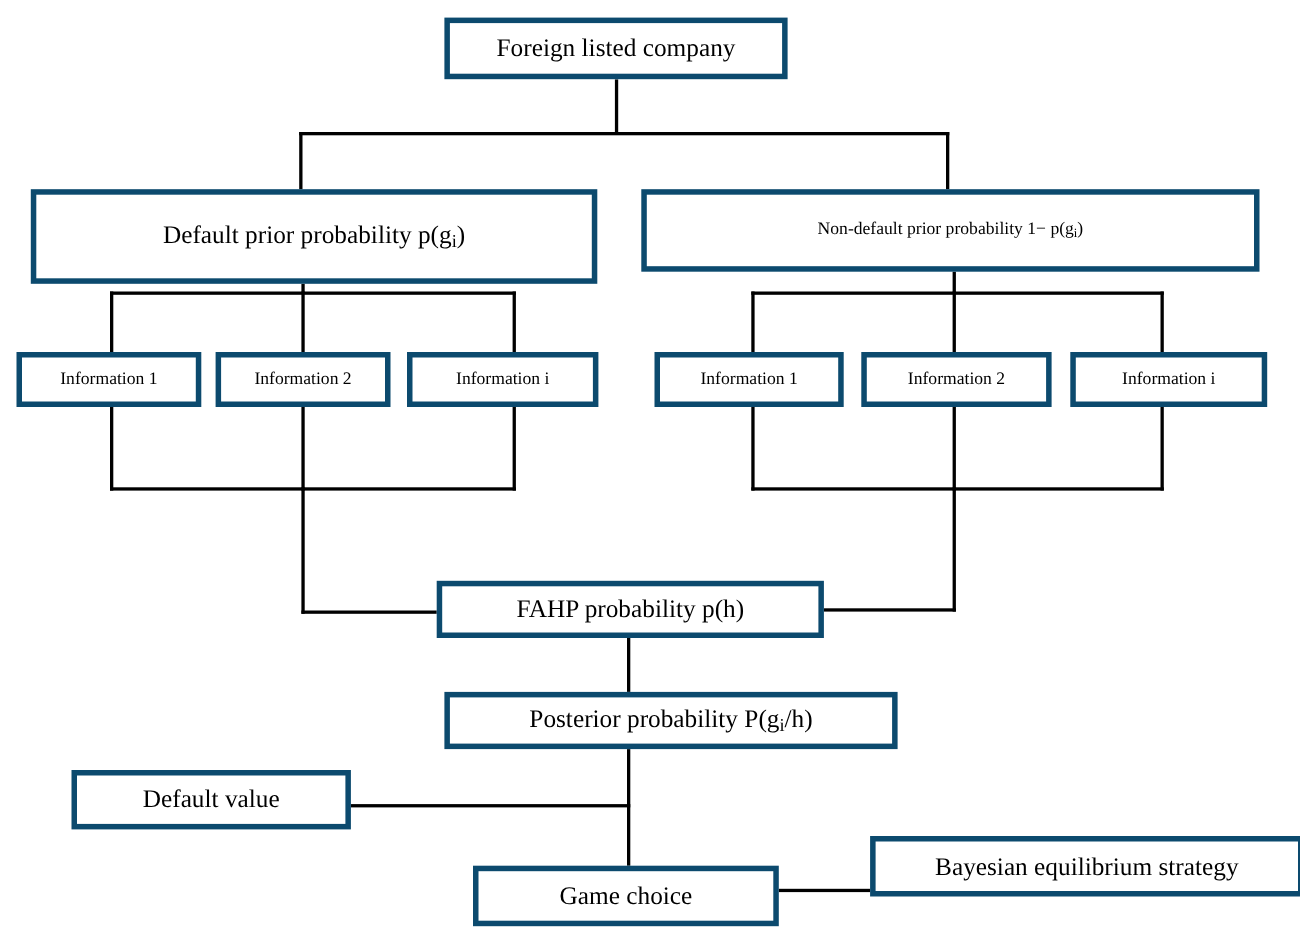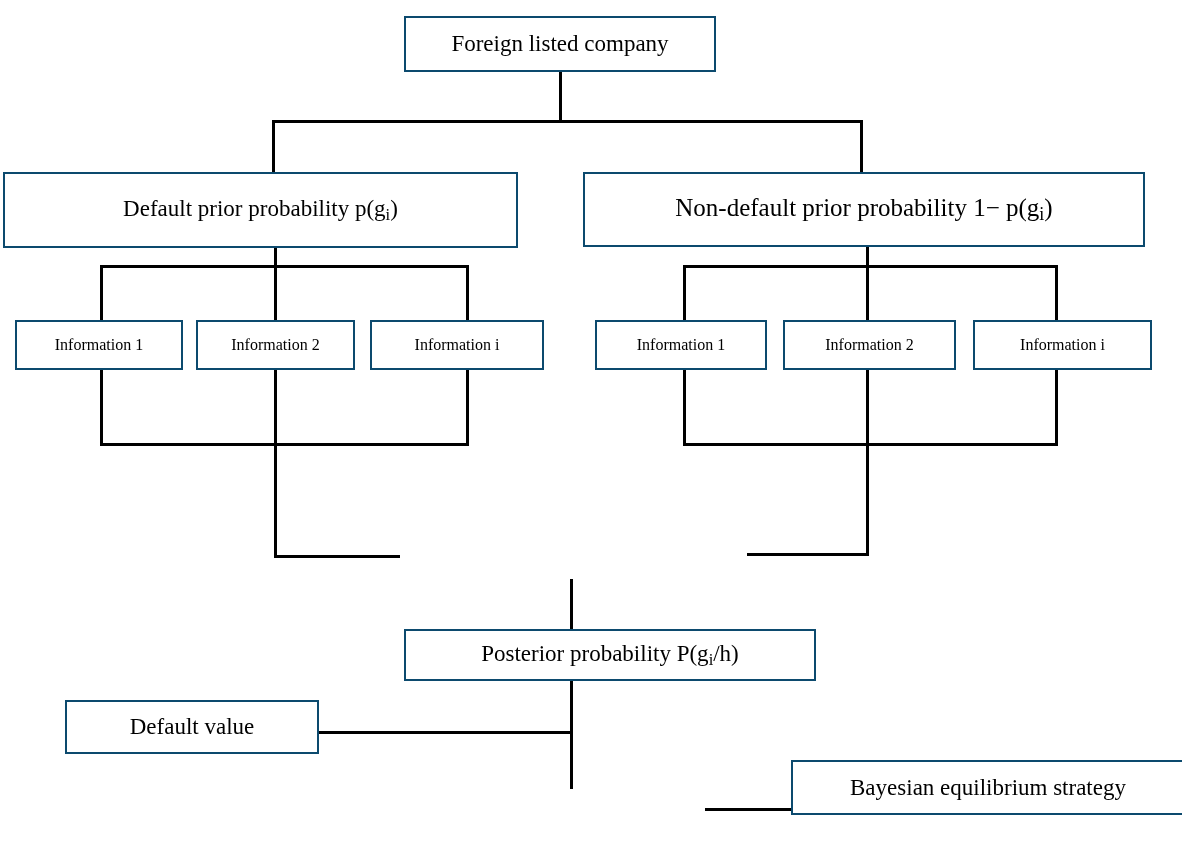"Foreign listed company" .node { border: 2px solid #0c4a6e -> 5px solid #0c4a6e }
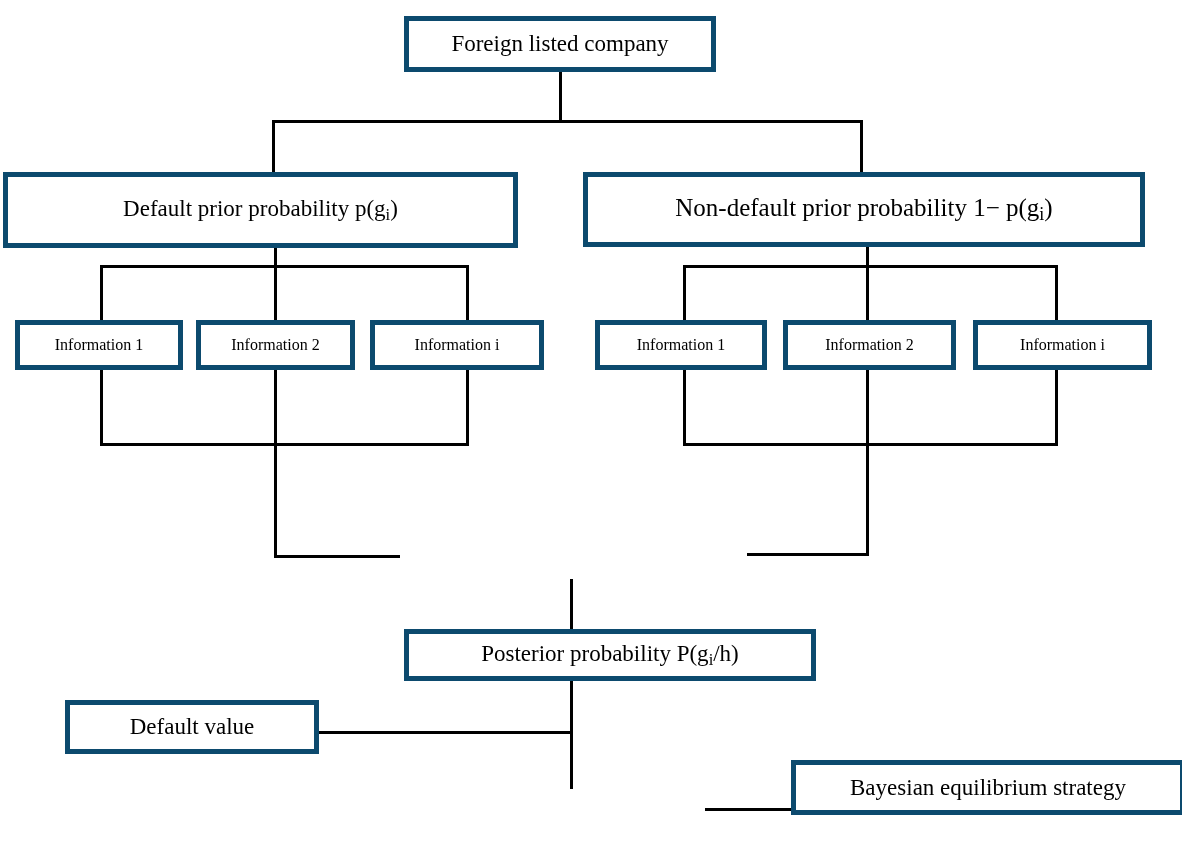"Default prior probability p(gi)" .n-default { height: 76px -> 86px; left: 3px -> 28px }
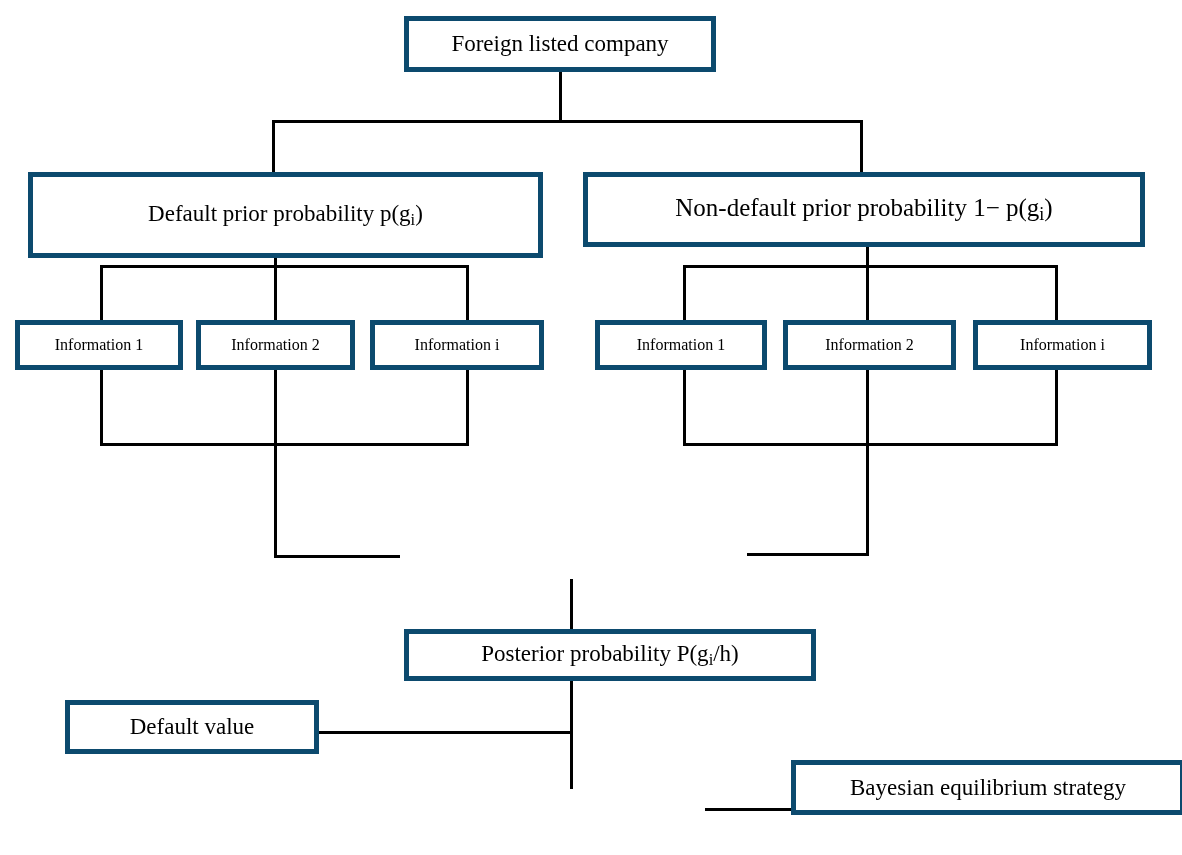"Non-default prior probability 1− p(gi)" .n-nondef { font-size: 25px -> 16px }
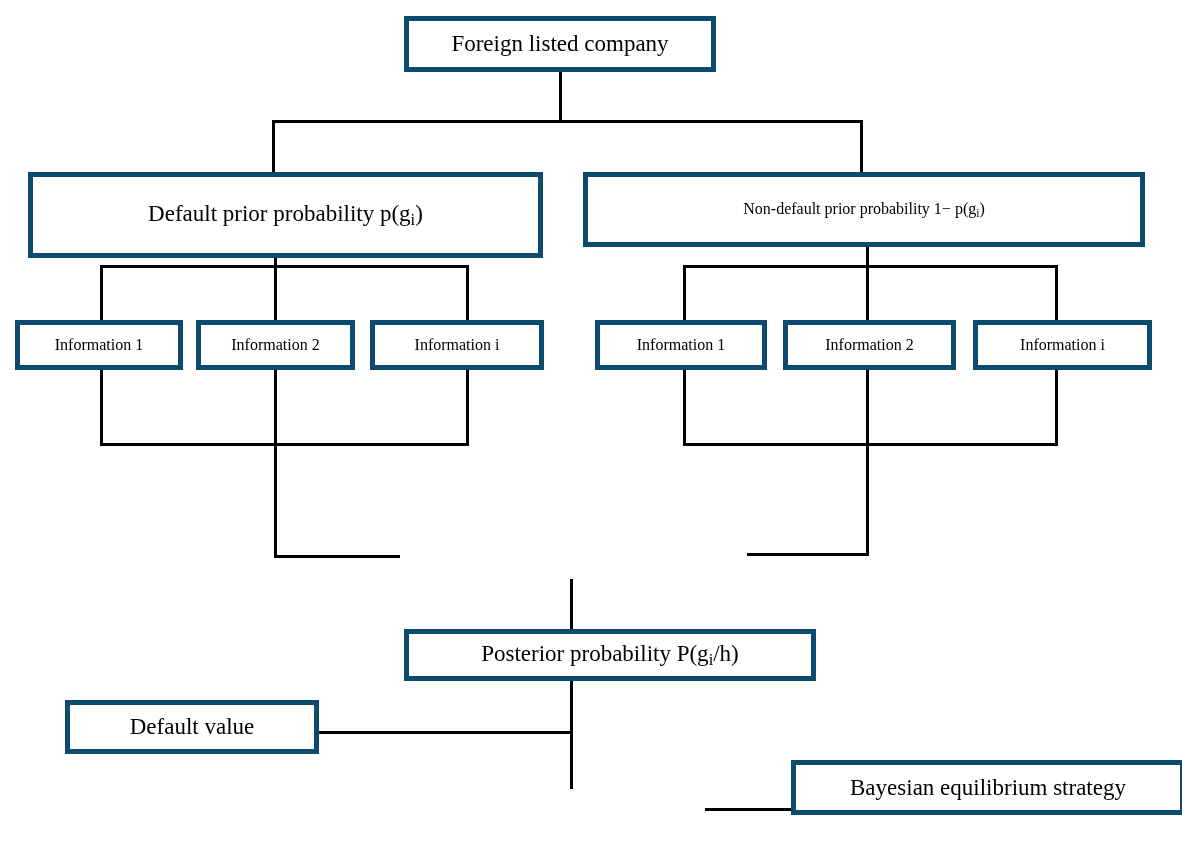"FAHP probability p(h)" div.node { html: none -> <div> <span>FAHP probability p(h)</span> </div> }
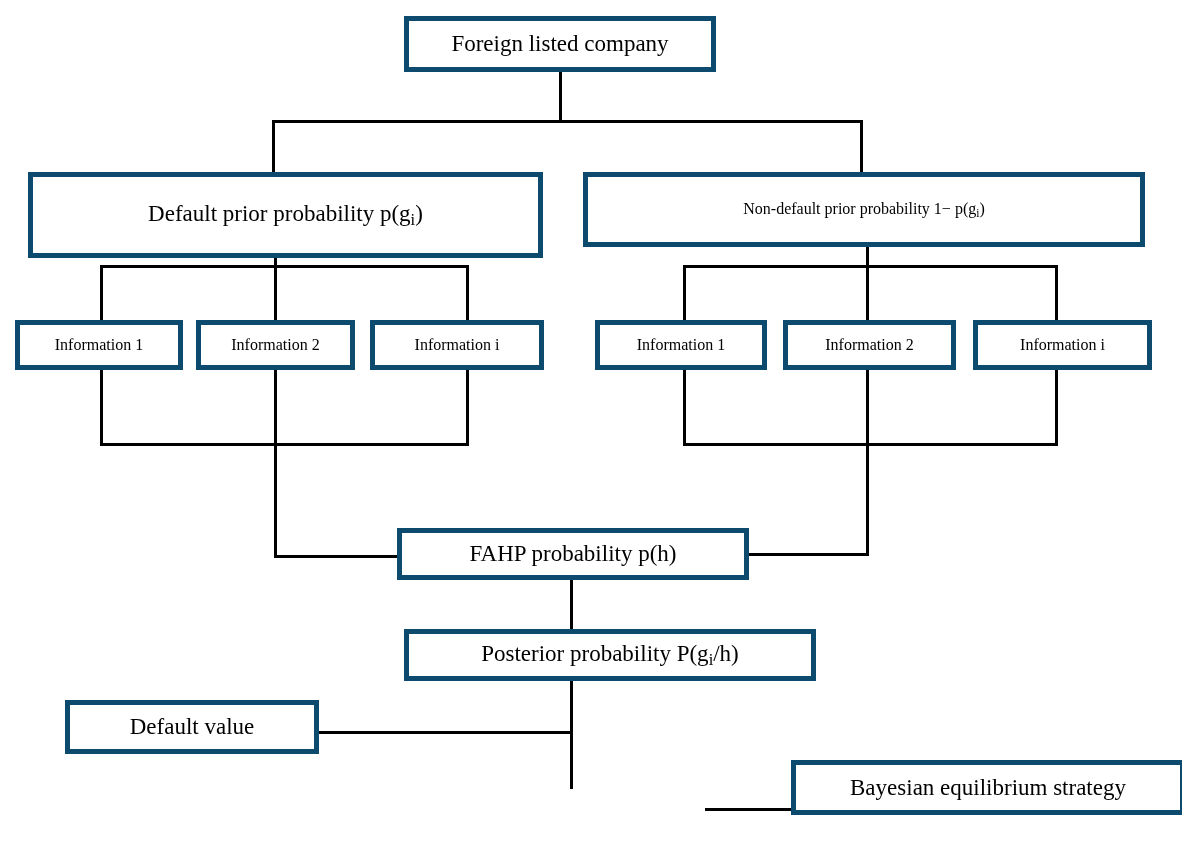"Game choice" div.node { html: none -> <div> <span>Game choice</span> </div> }
